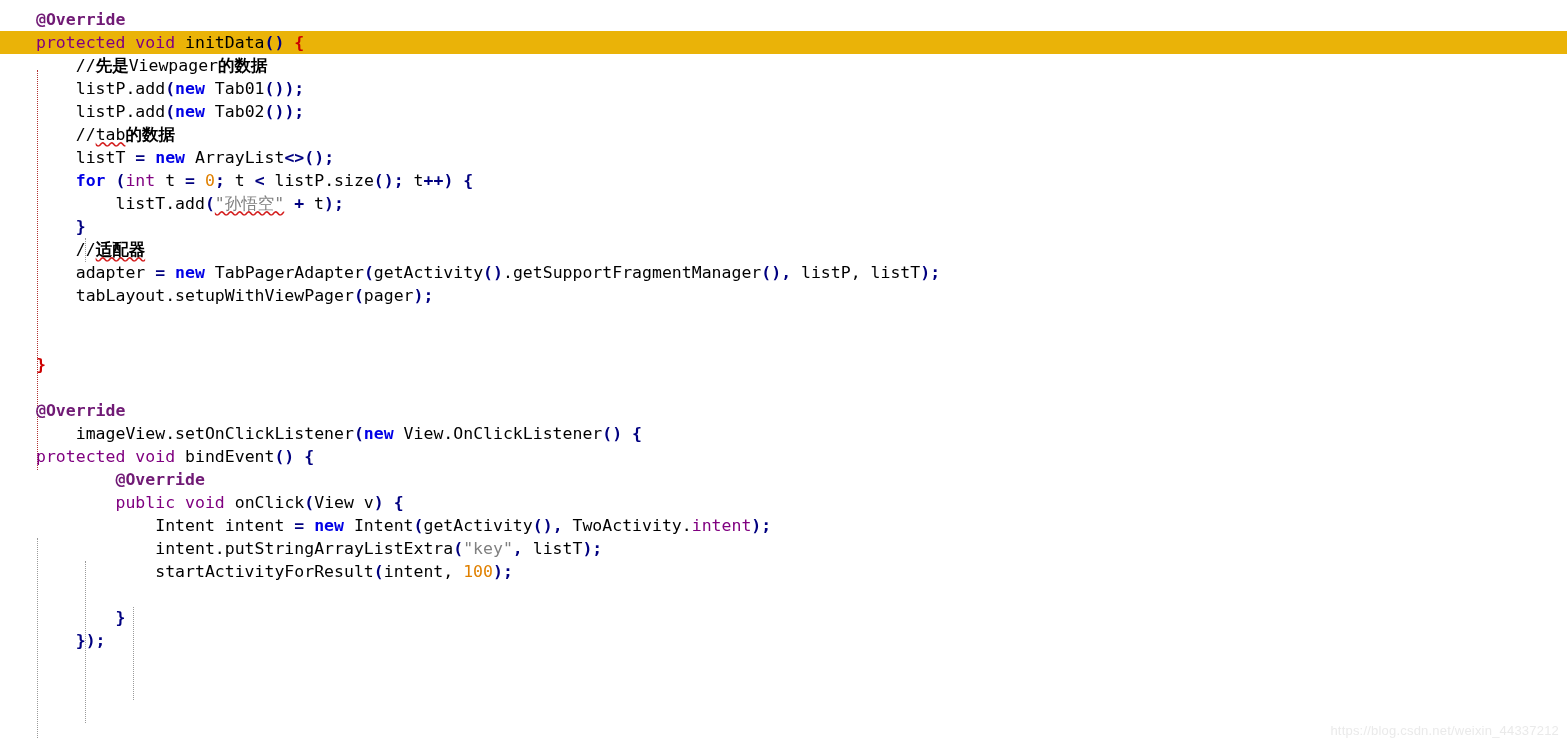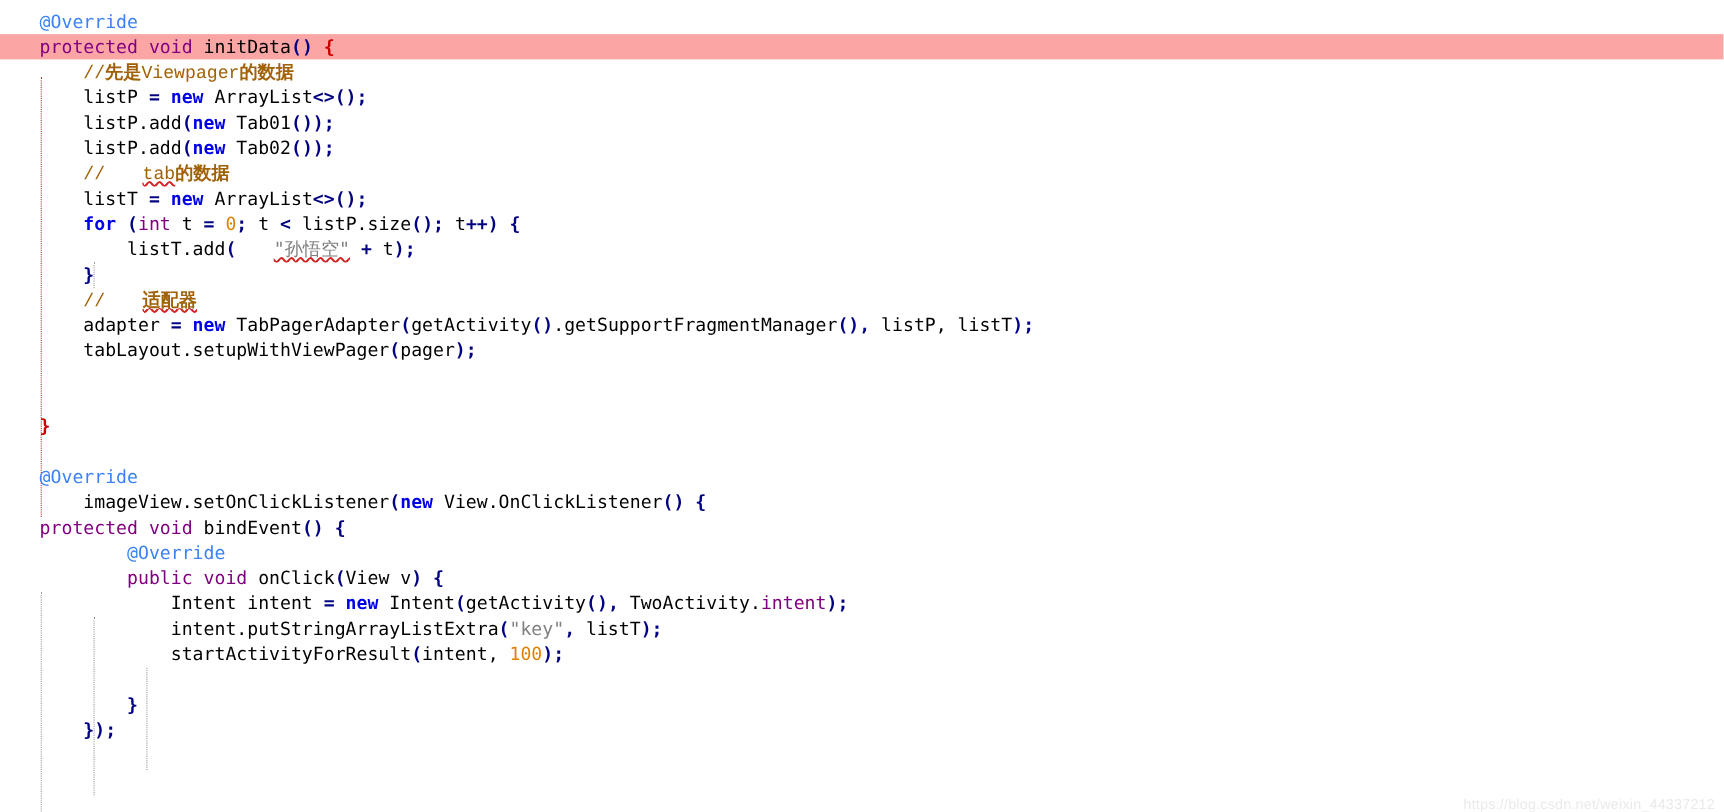"@Override" .anno { color: #3b82f6 -> #701a75; font-weight: none -> bold }
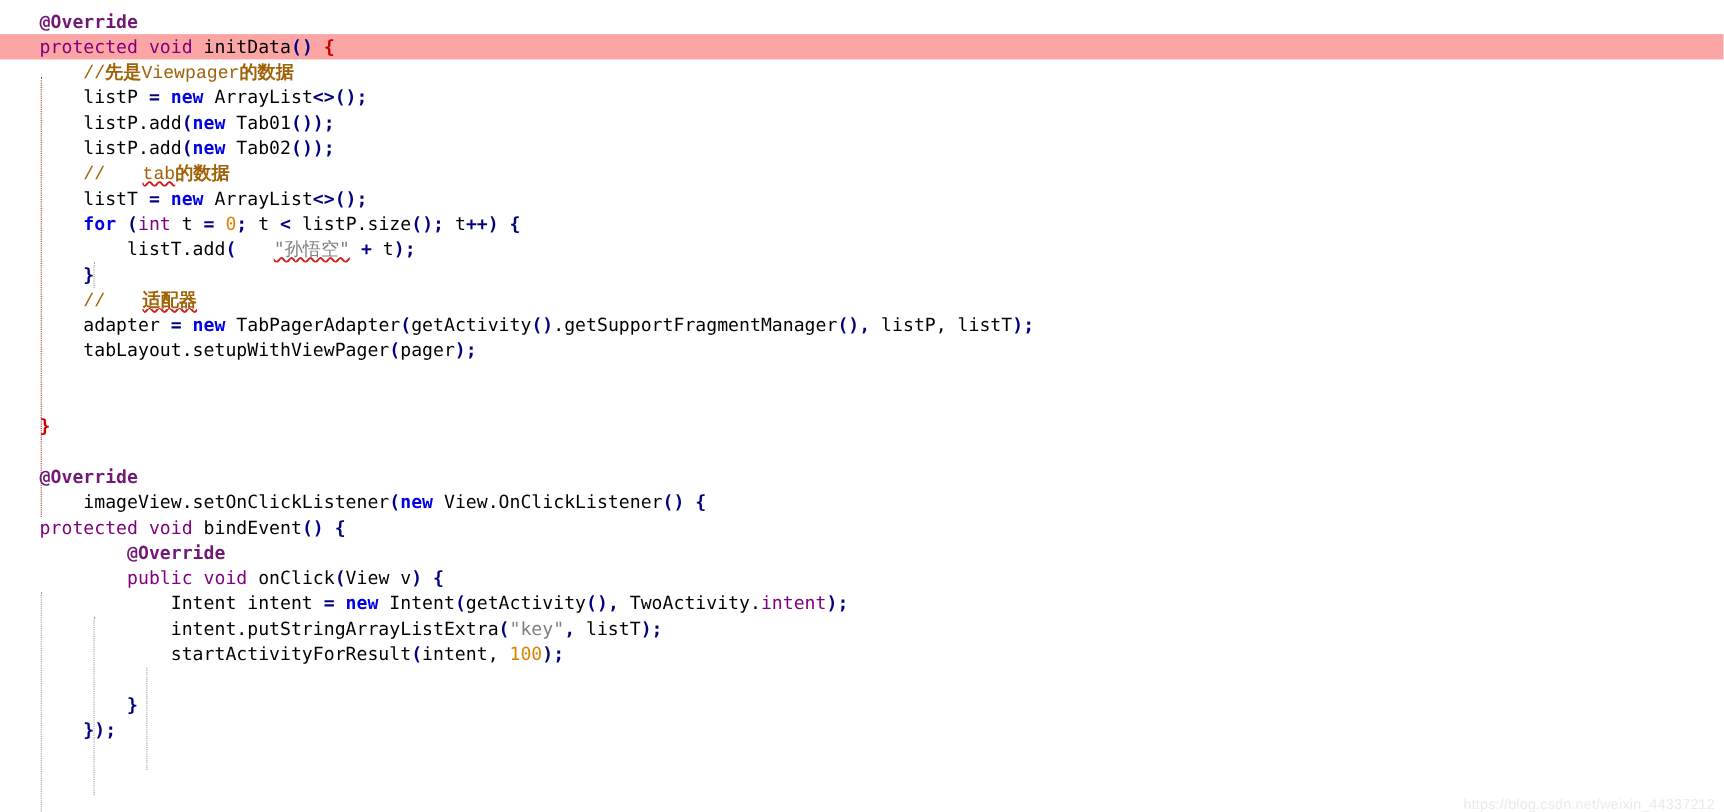"protected void initData() {" .line.highlight { background: #fca5a5 -> #eab308 }
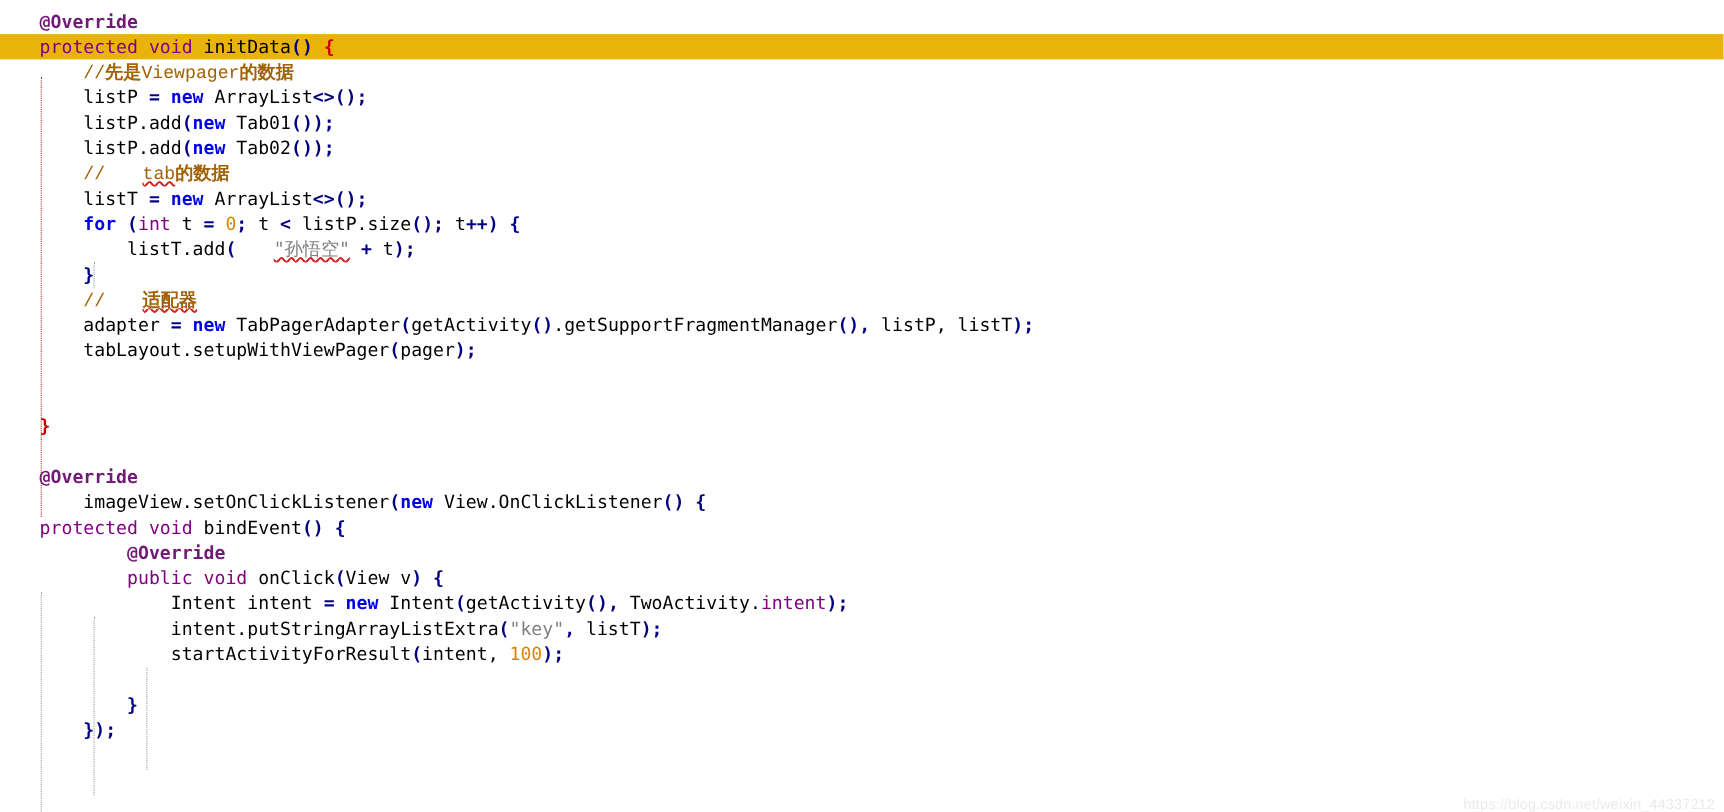"//先是Viewpager的数据" .cmt { color: #a16207 -> #000000; font-family: Liberation Mono, monospace -> none }
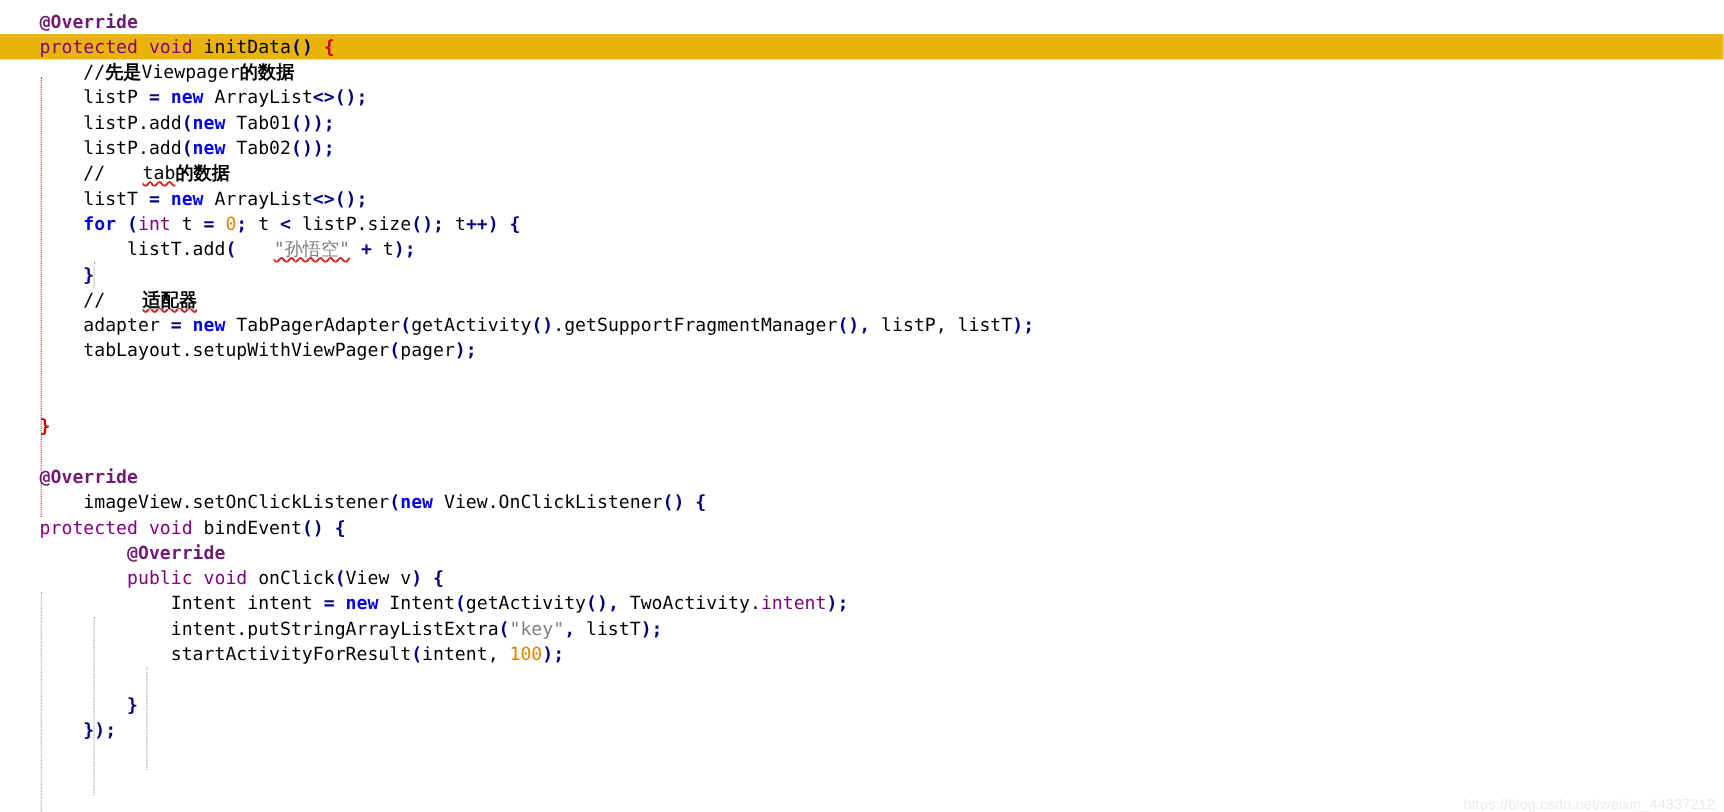"listP = new ArrayList<>();" div.line { html: <div> <span>listP </span><span>=</span> <span>new</span><span> ArrayList</span><span>&lt;&gt;();</span></div> -> none }
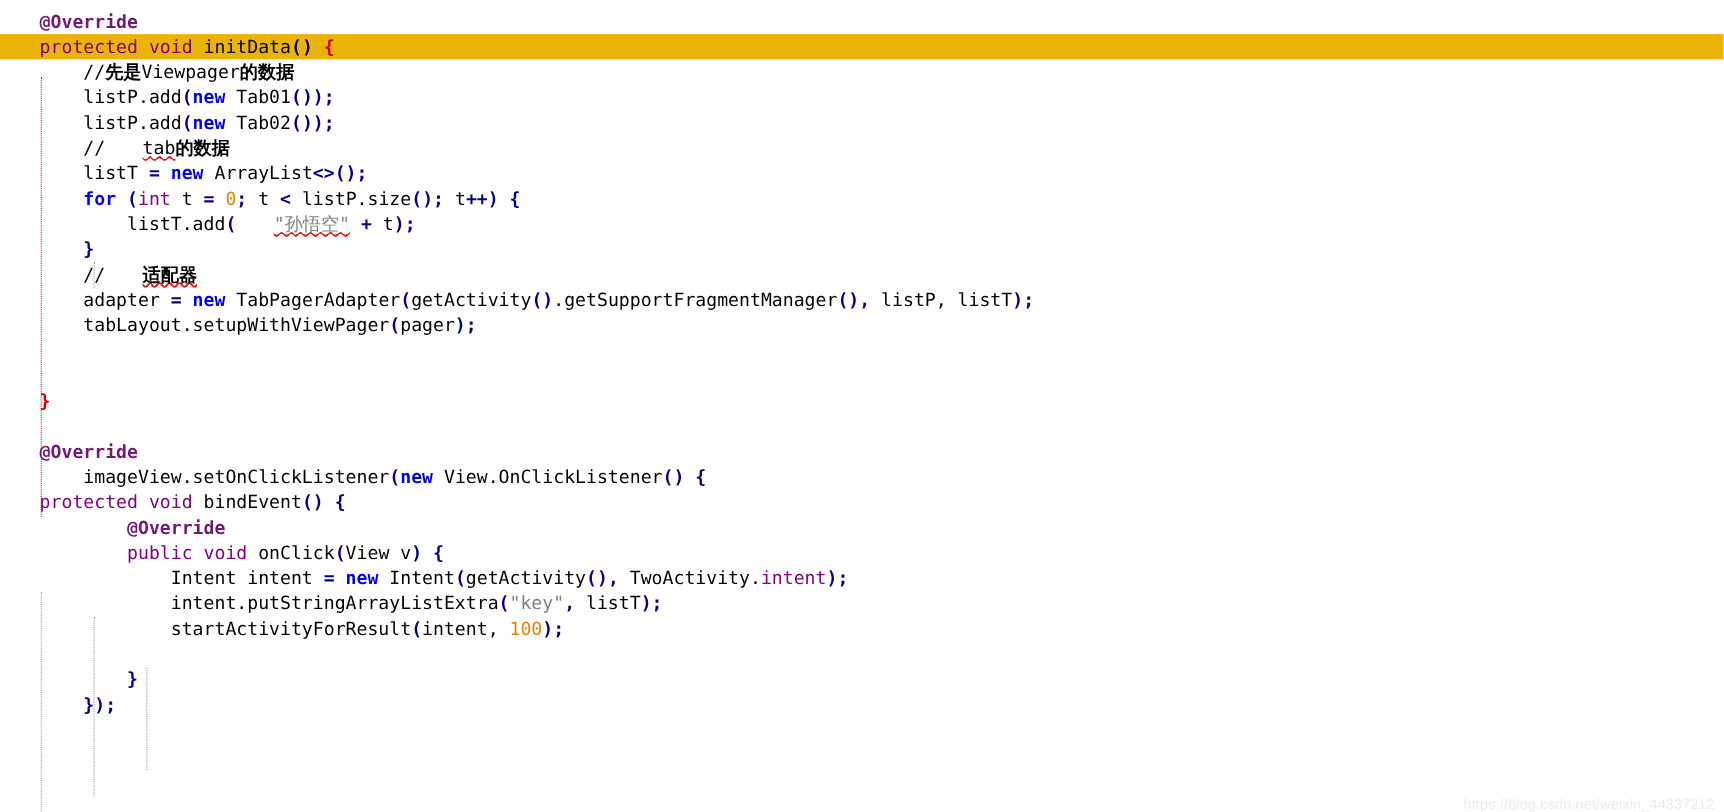"tab" .sq { margin-left: 34px -> none }
